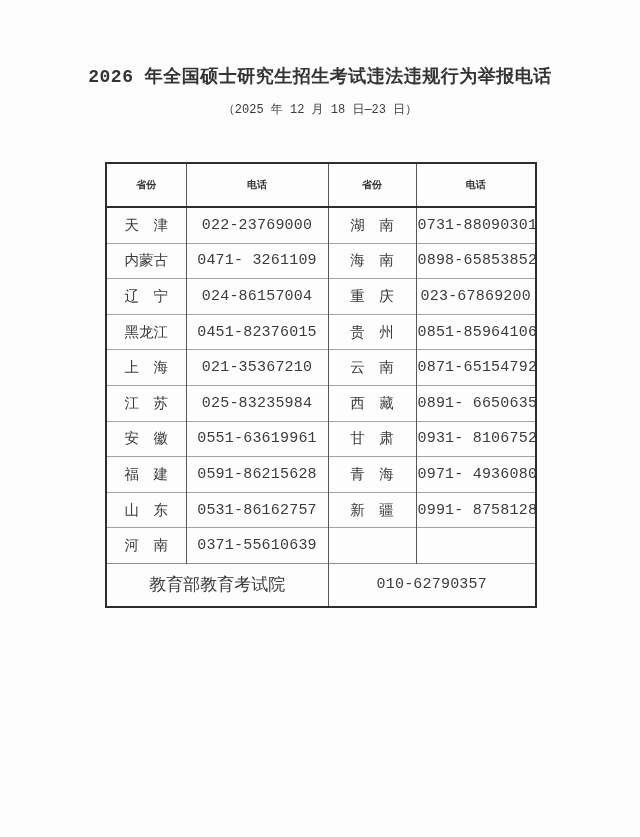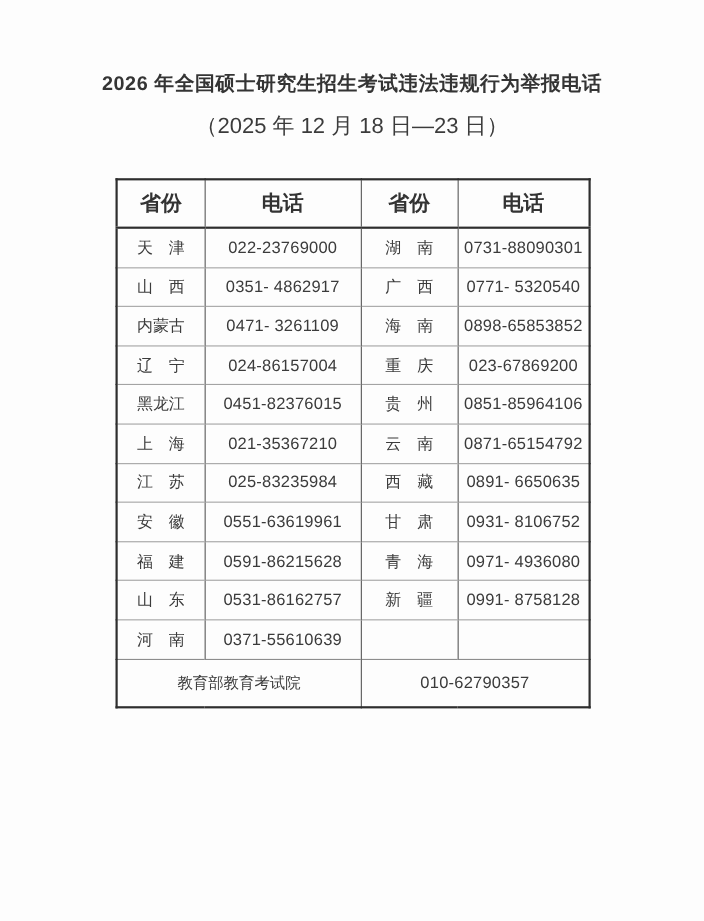"2026 年全国硕士研究生招生考试违法违规行为举报电话" .page { font-family: Liberation Sans, sans-serif -> Liberation Mono, monospace }
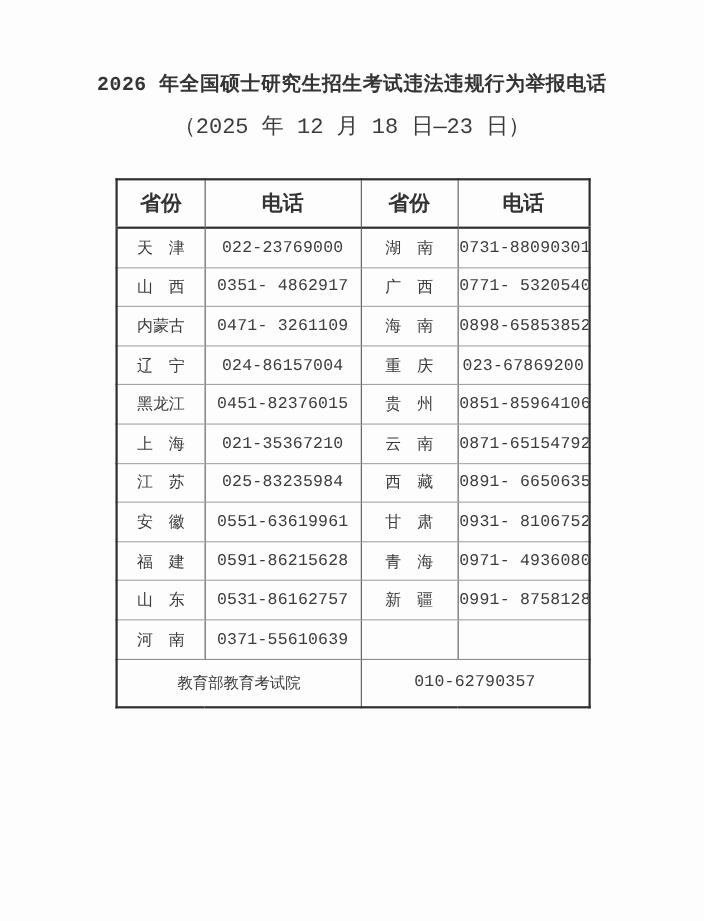"（2025 年 12 月 18" .subtitle { font-size: 20px -> 12px }
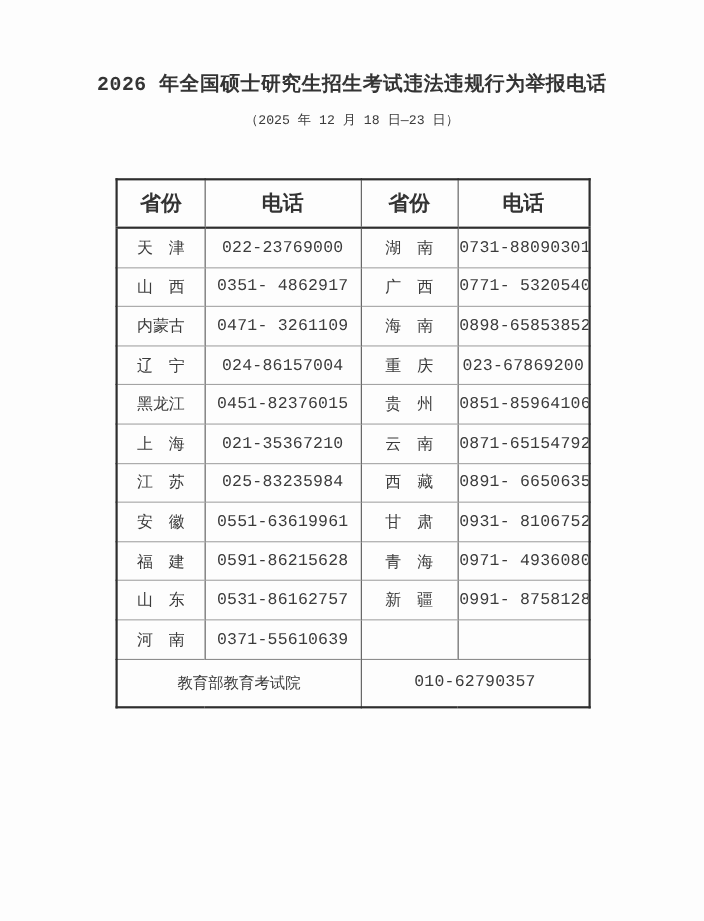"省份" .phone-table th { font-size: 19px -> 10px }
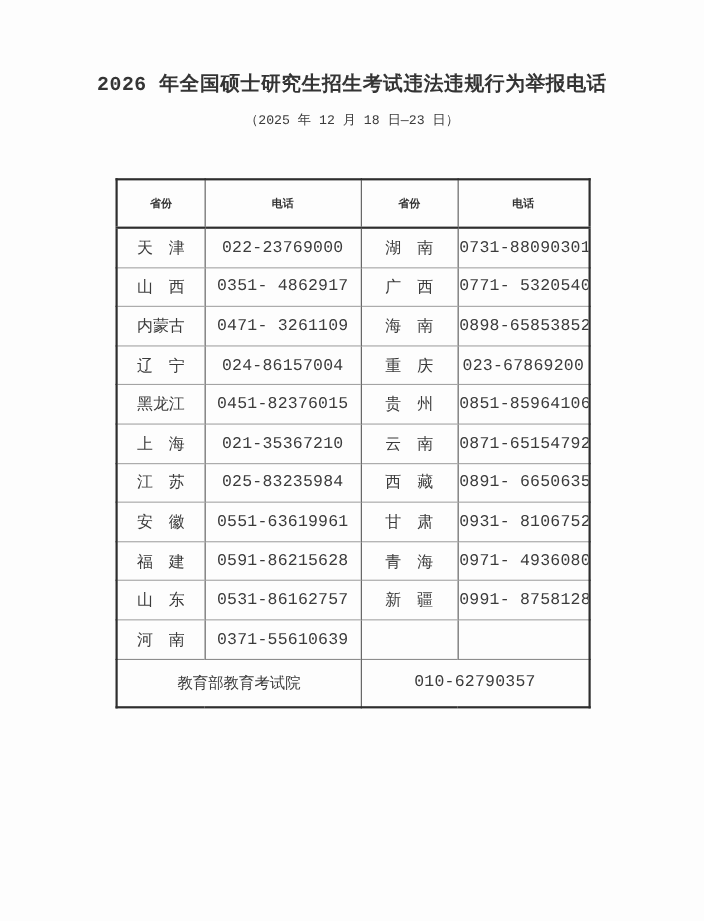"山 西" tr { html: <tr> <td>山 西</td> <td>0351- 4862917</td> <td>广 西</td> <td>0771- 5320540</td> </tr> -> none }
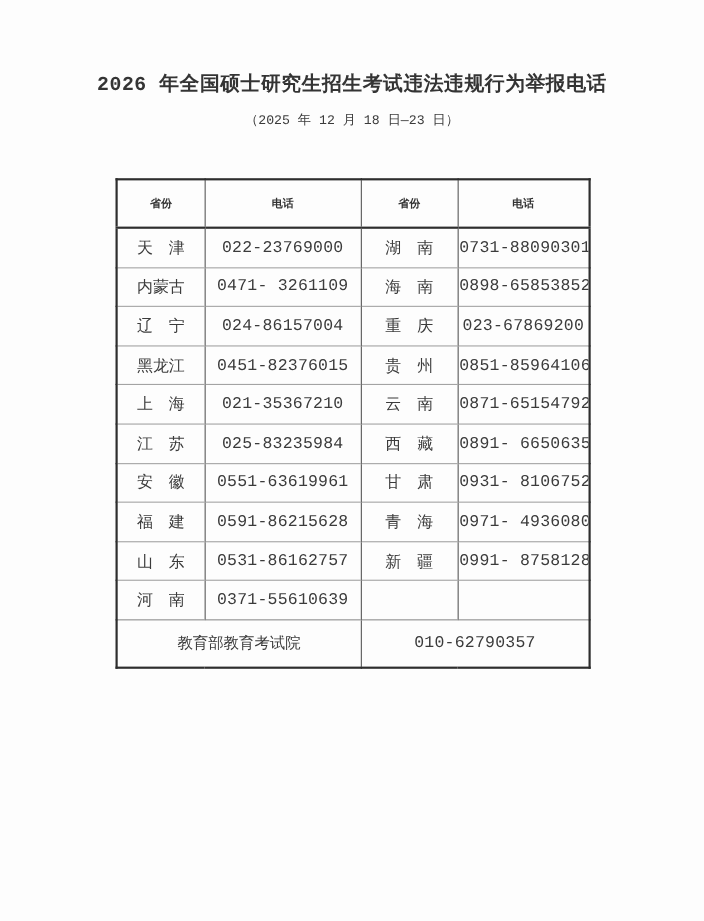"教育部教育考试院" .phone-table tfoot td { font-size: 14px -> 17px }
